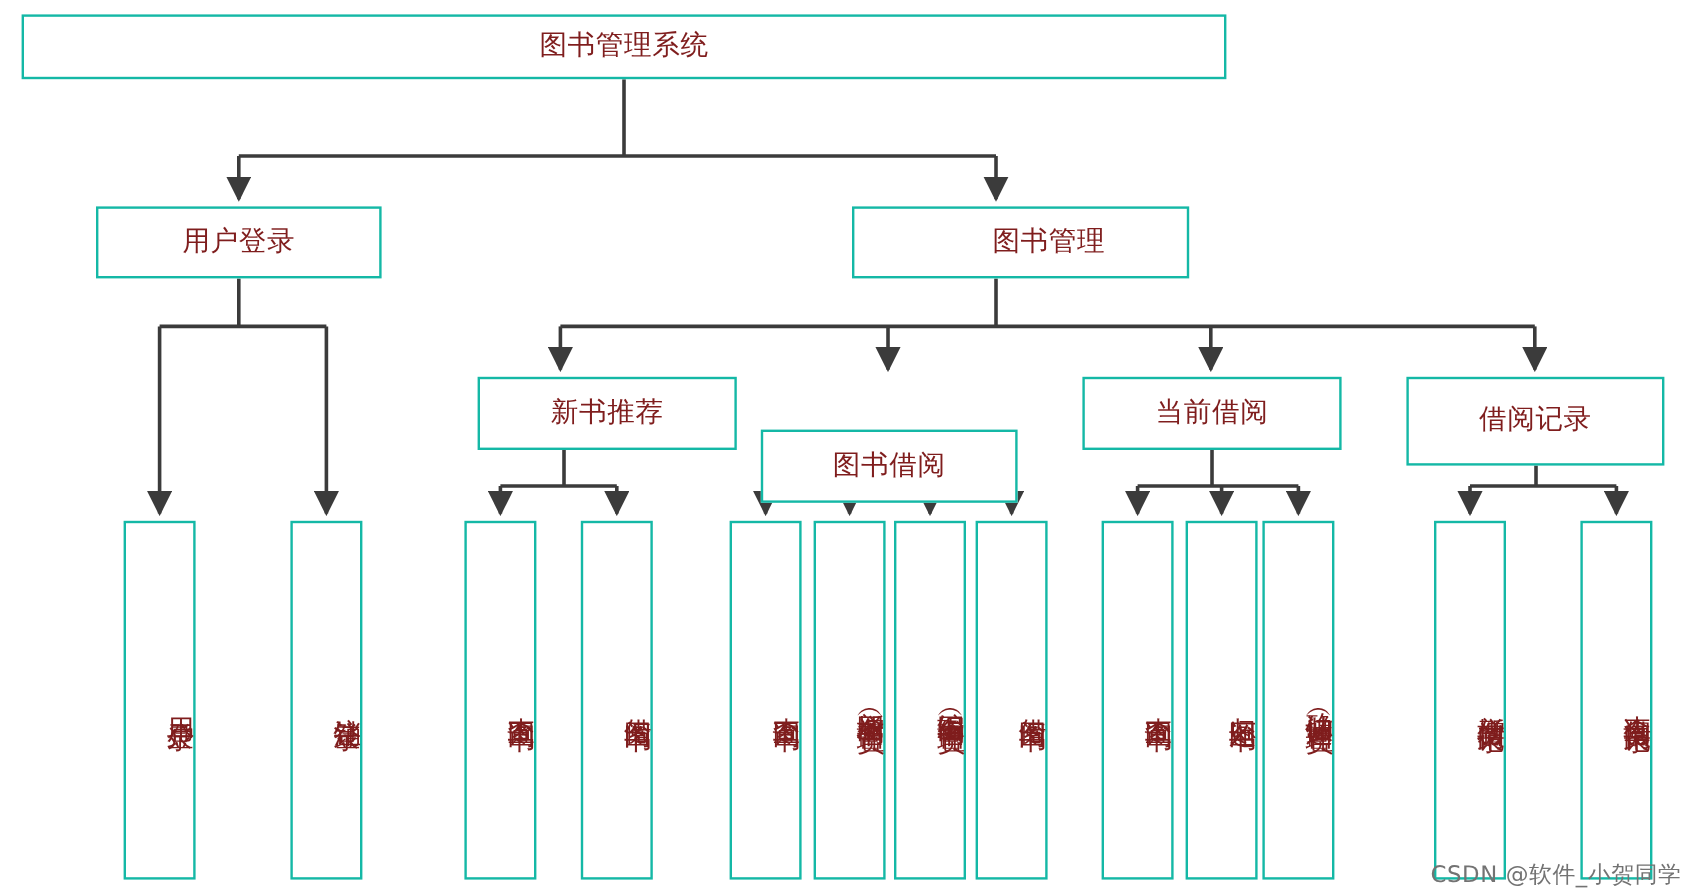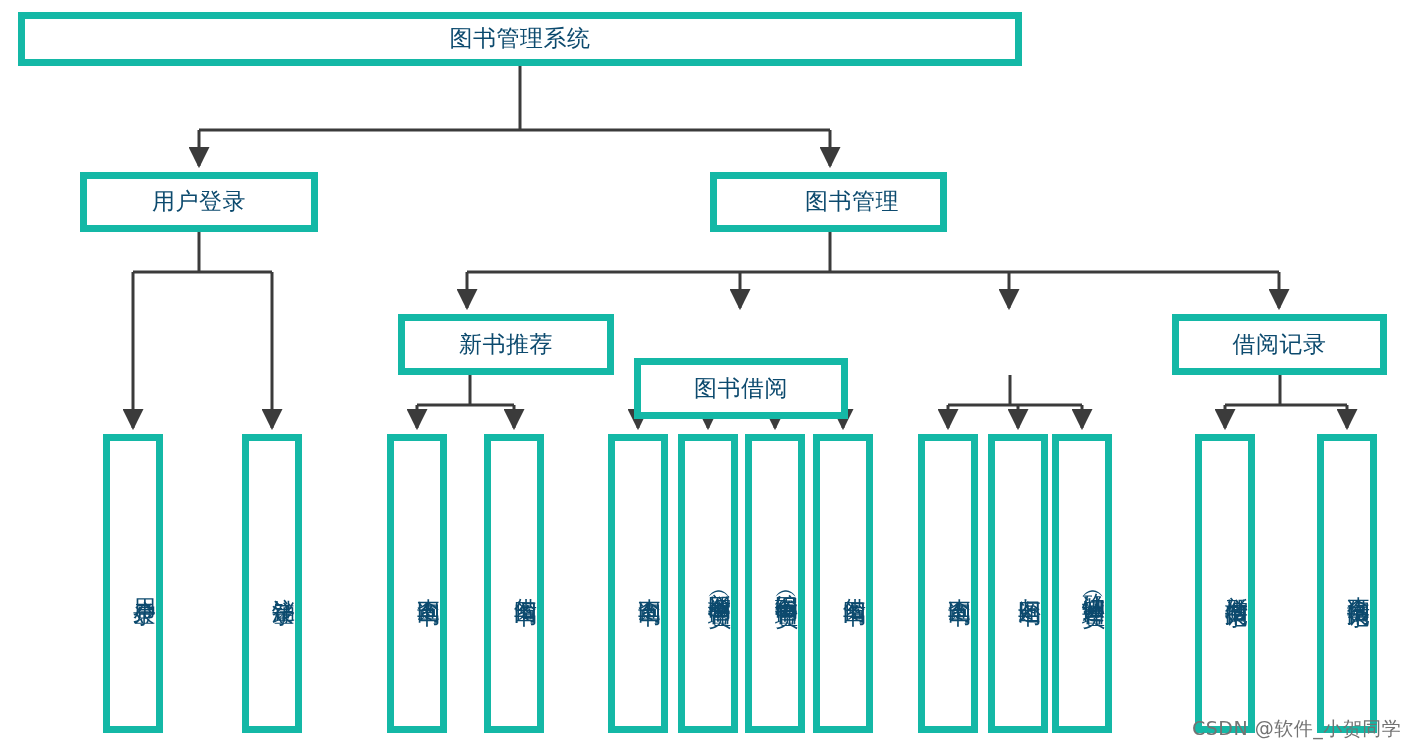"图书管理系统" .node { border: 7px solid #14b8a6 -> 2px solid #14b8a6; color: #0c4a6e -> #7f1d1d }
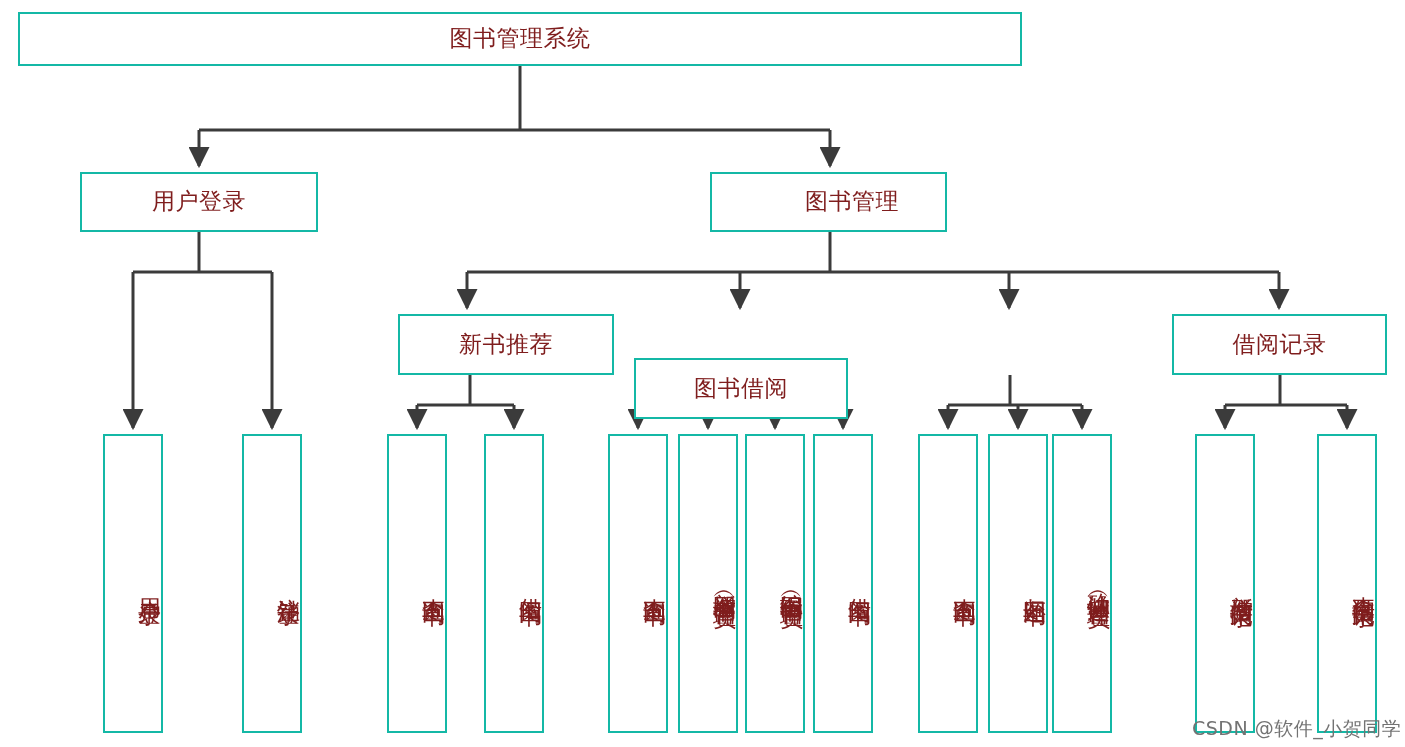"图书管理" div.node { width: 237px -> 281px }
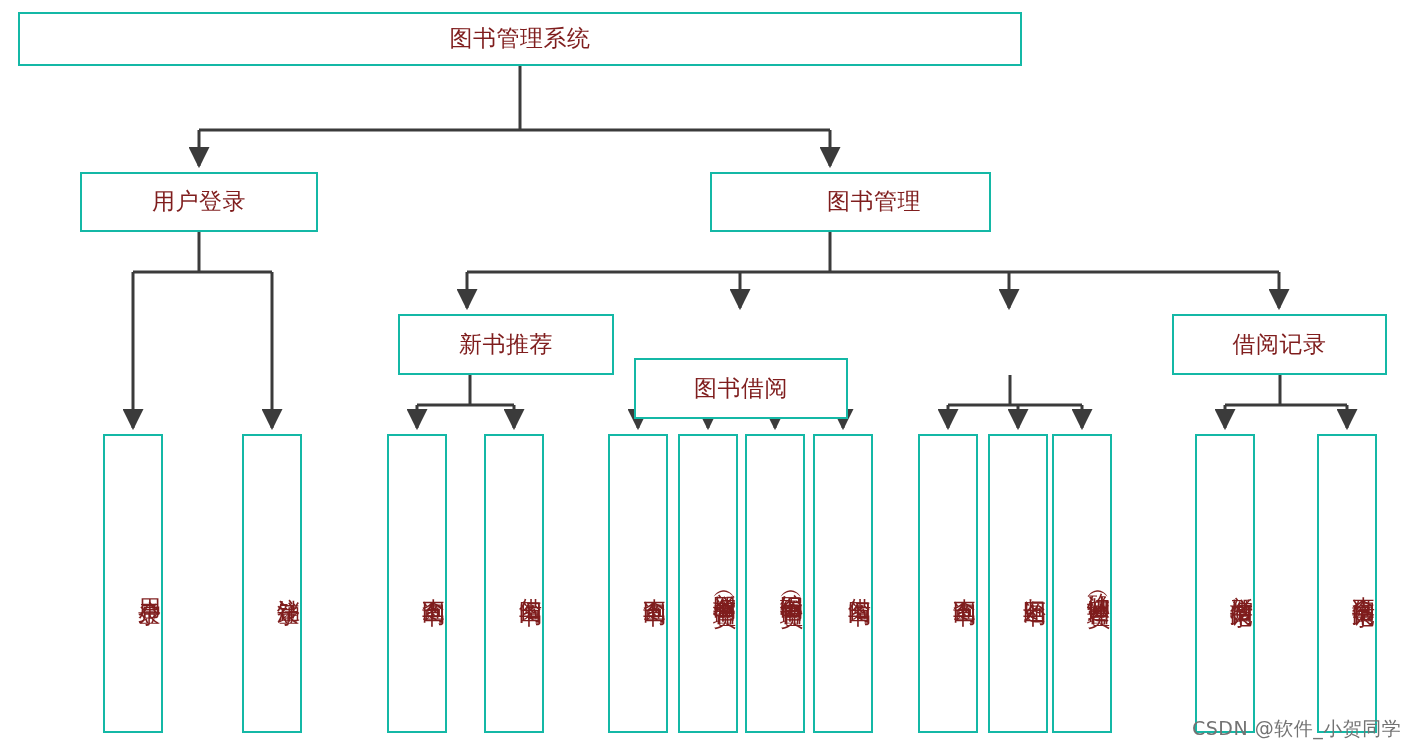"当前借阅" div.node { html: none -> <div>当前借阅</div> }
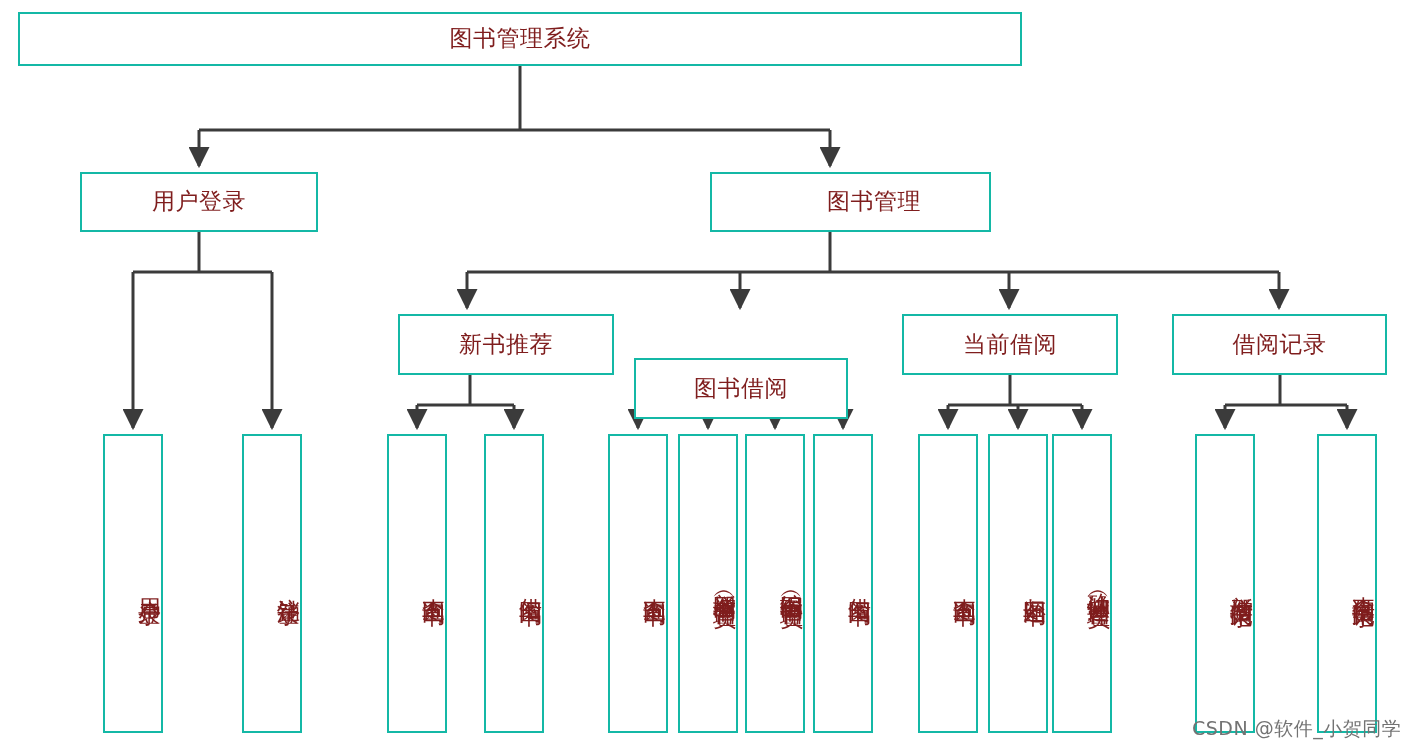"借阅记录" div.node { height: 61px -> 74px }
